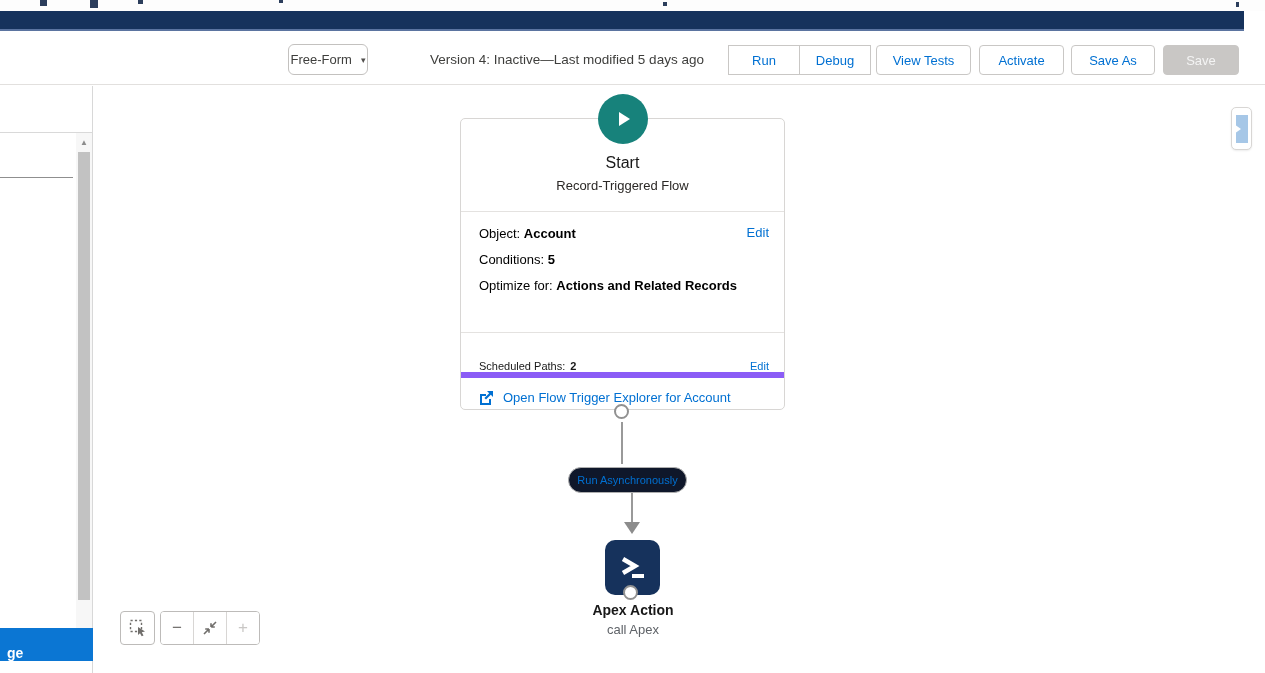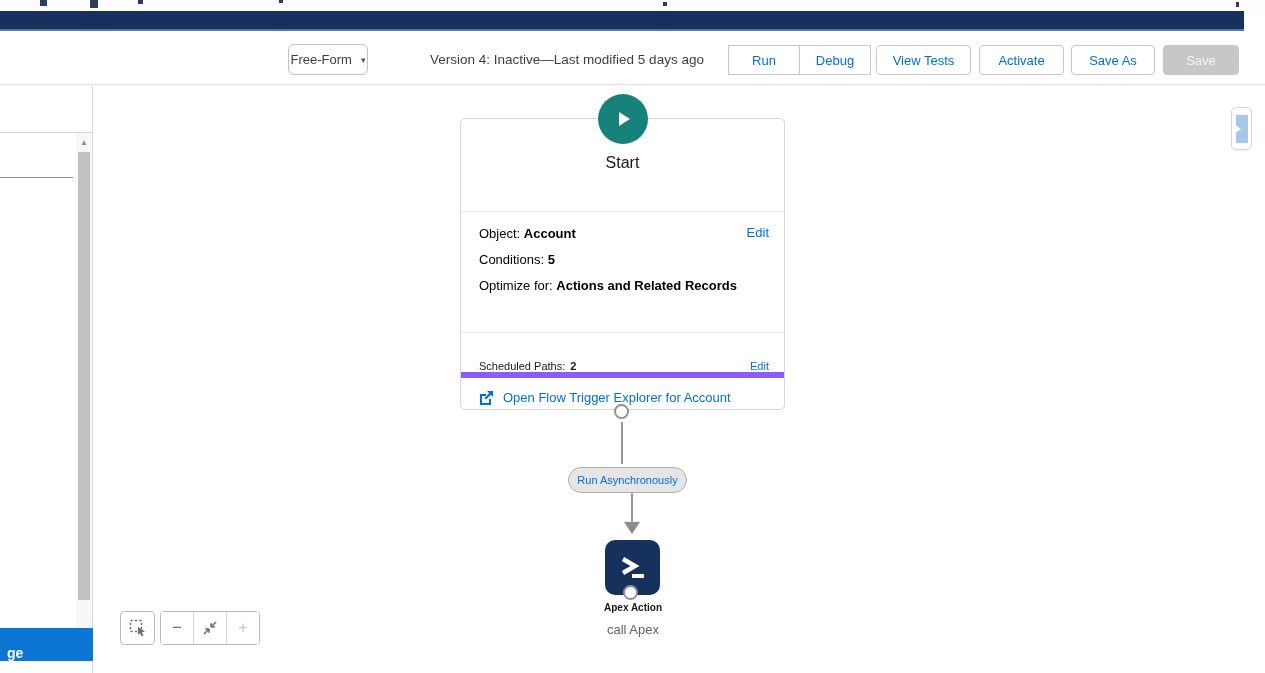"Record-Triggered Flow" div.s-sub { html: none -> <div>Record-Triggered Flow</div> }
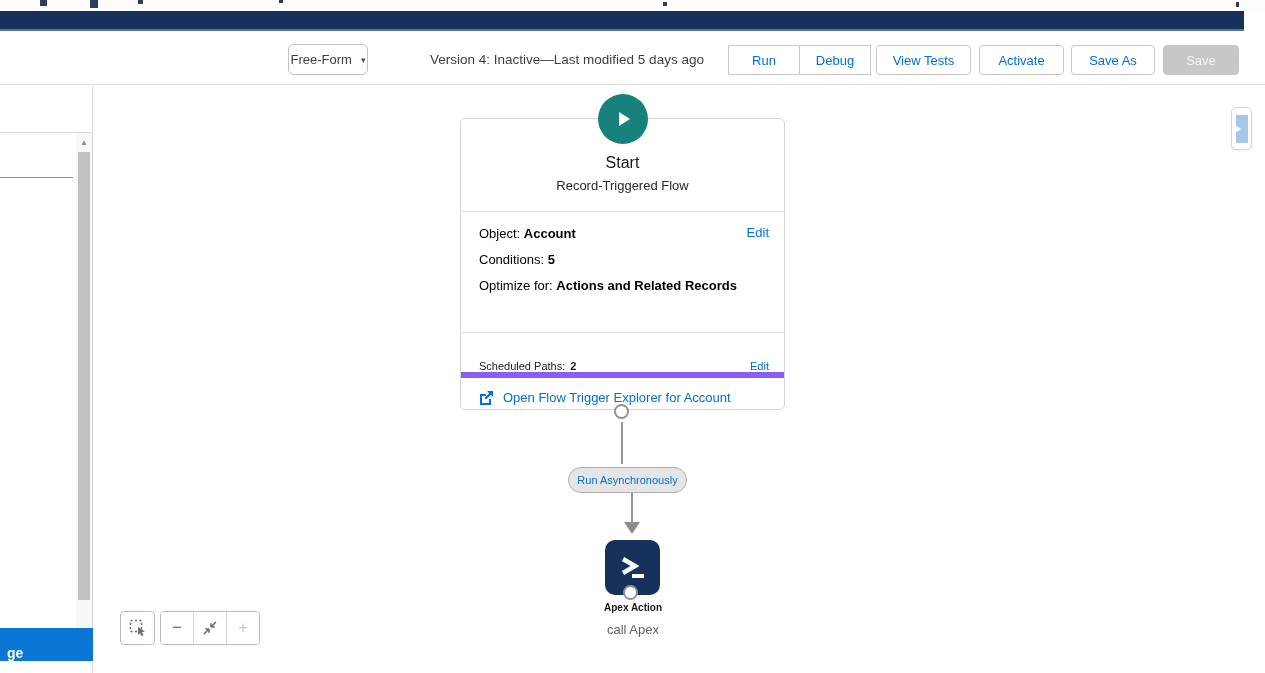"Run Asynchronously" .pill { background: #e5e5e5 -> #0f172a }
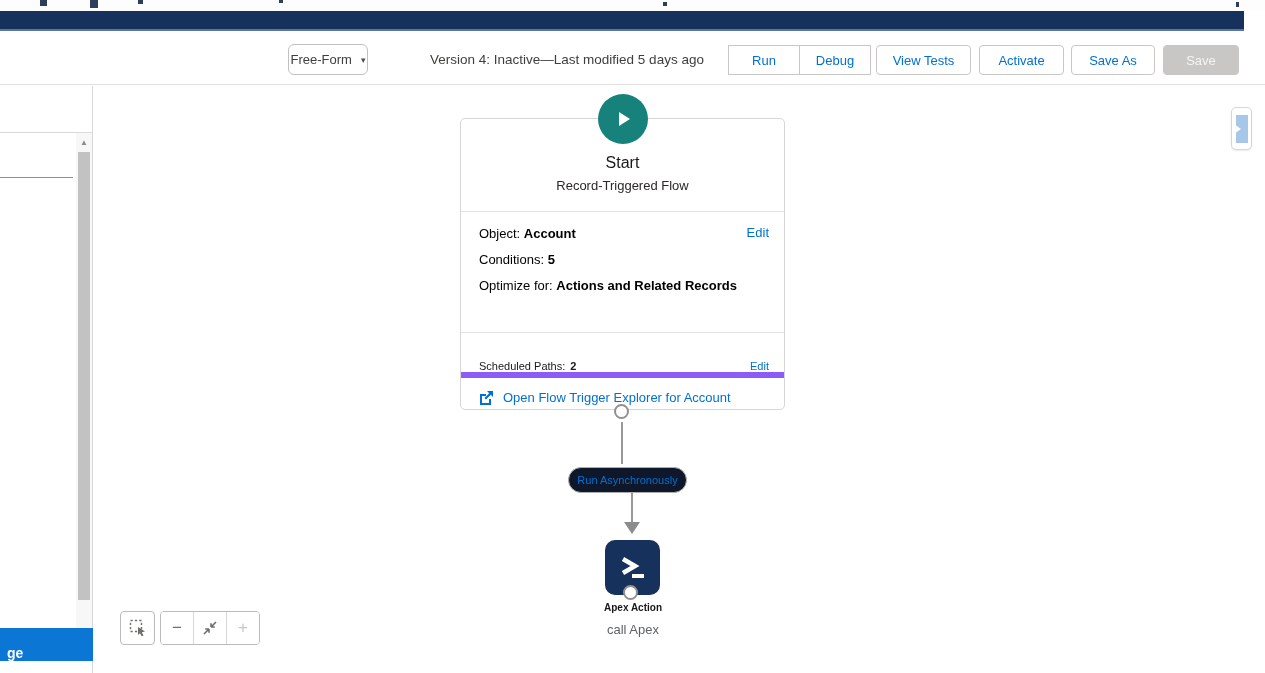"Apex Action" .apex-title { font-size: 10px -> 14px }
